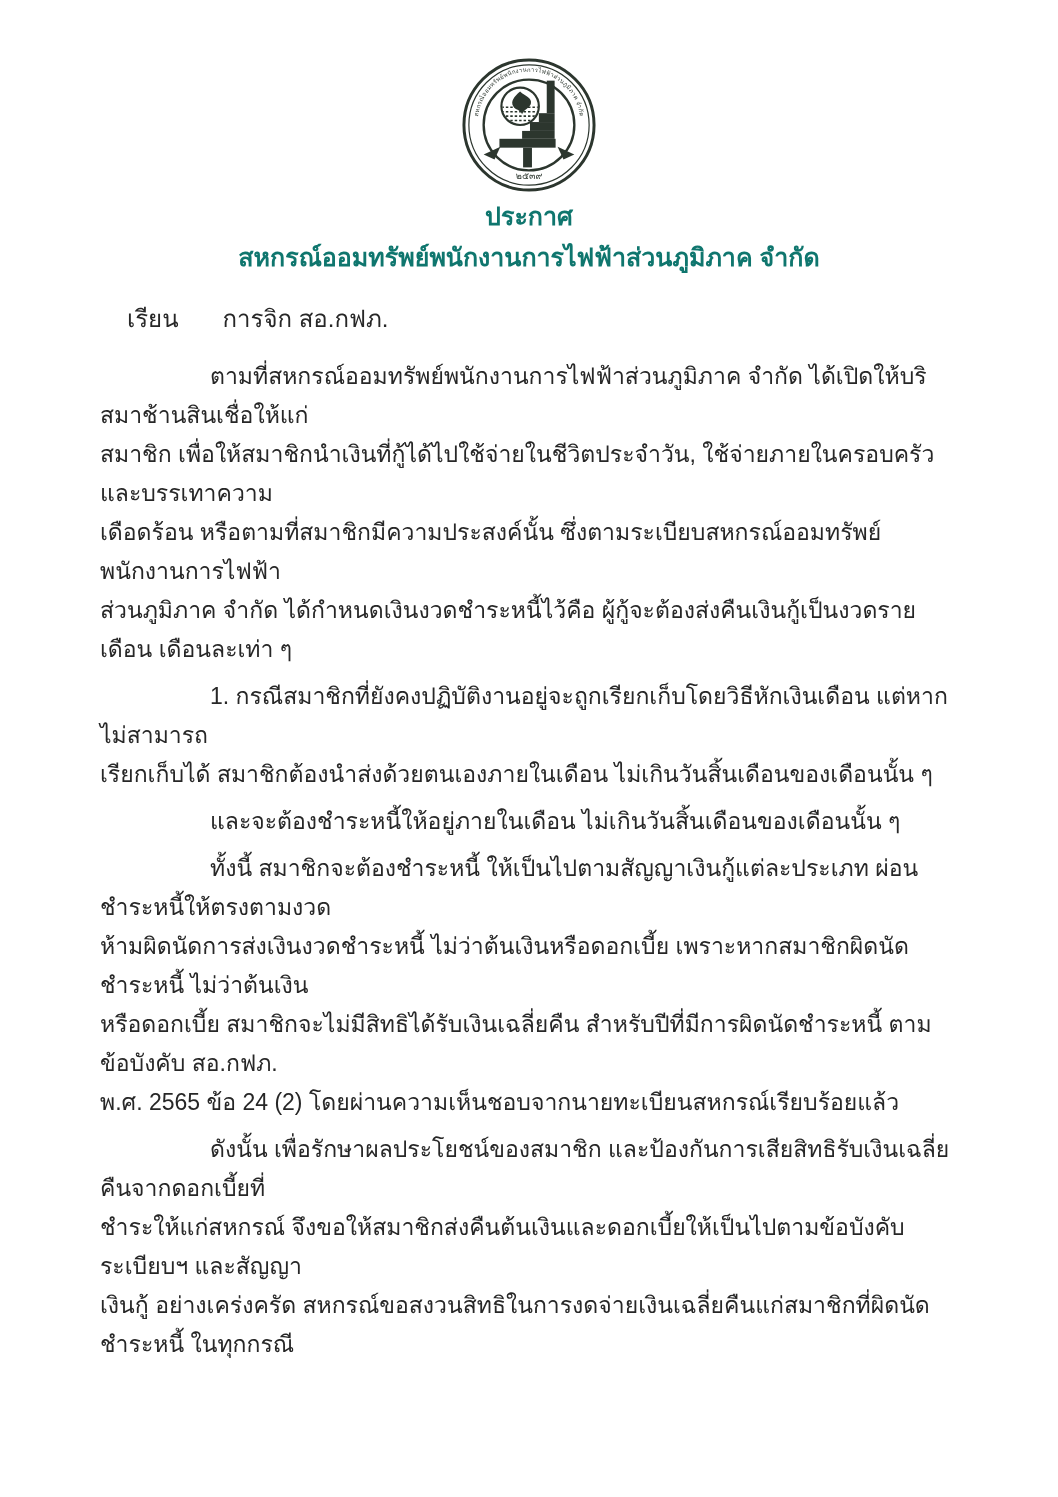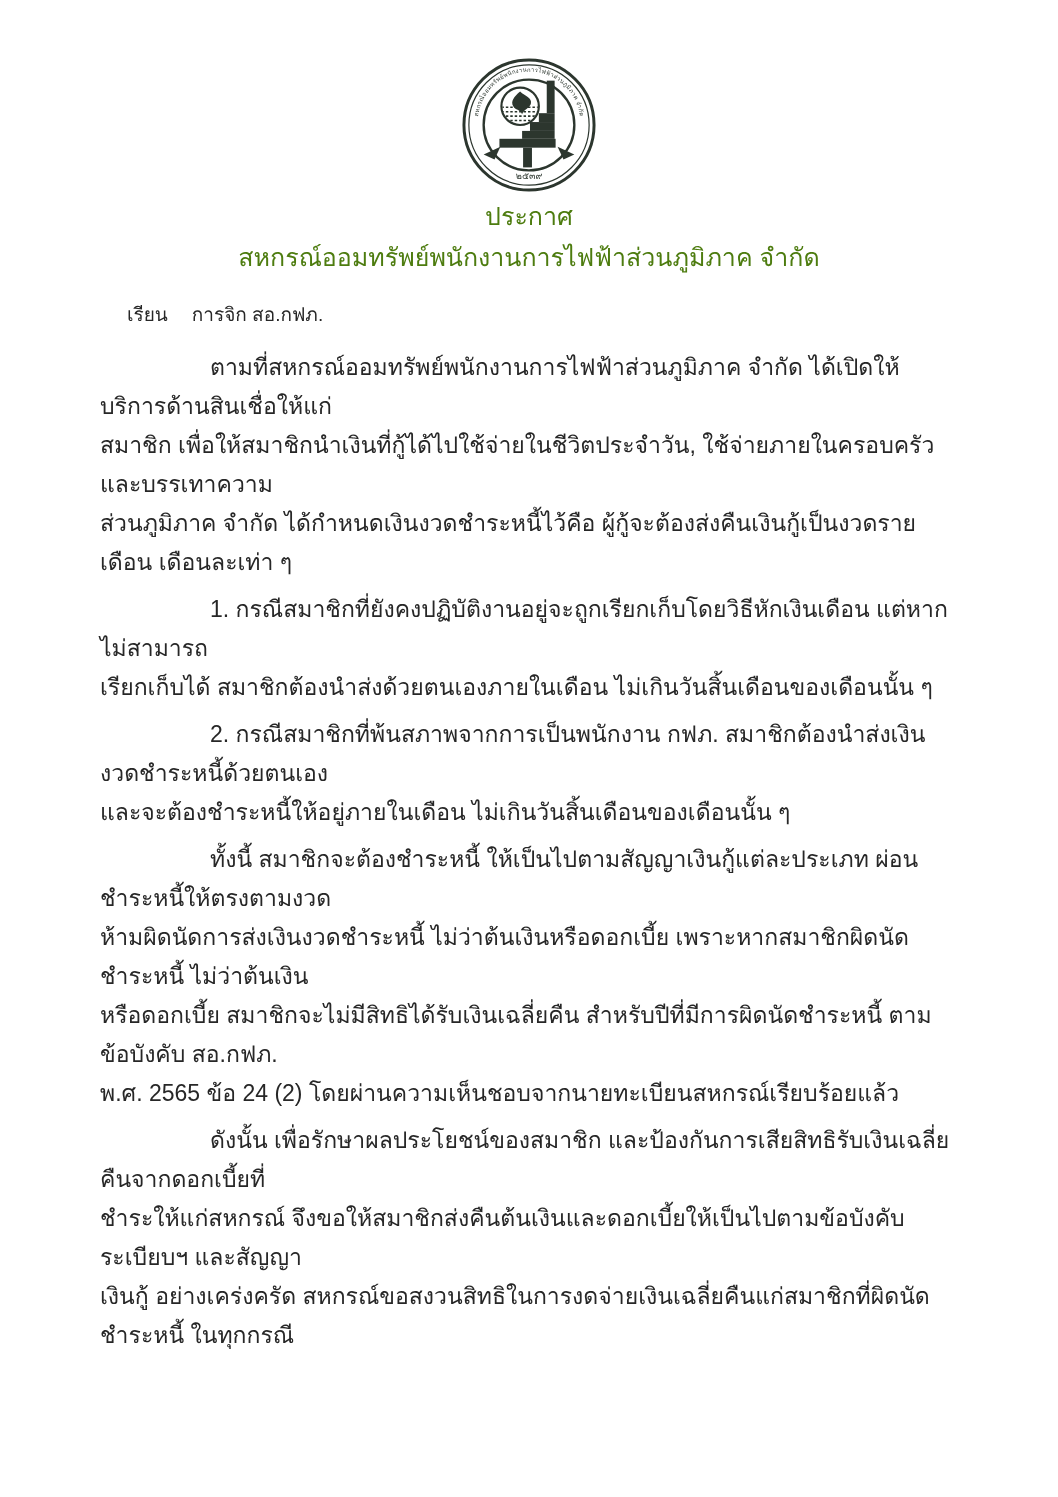"ประกาศ" .header { color: #4d7c0f -> #0f766e; font-weight: normal -> bold }
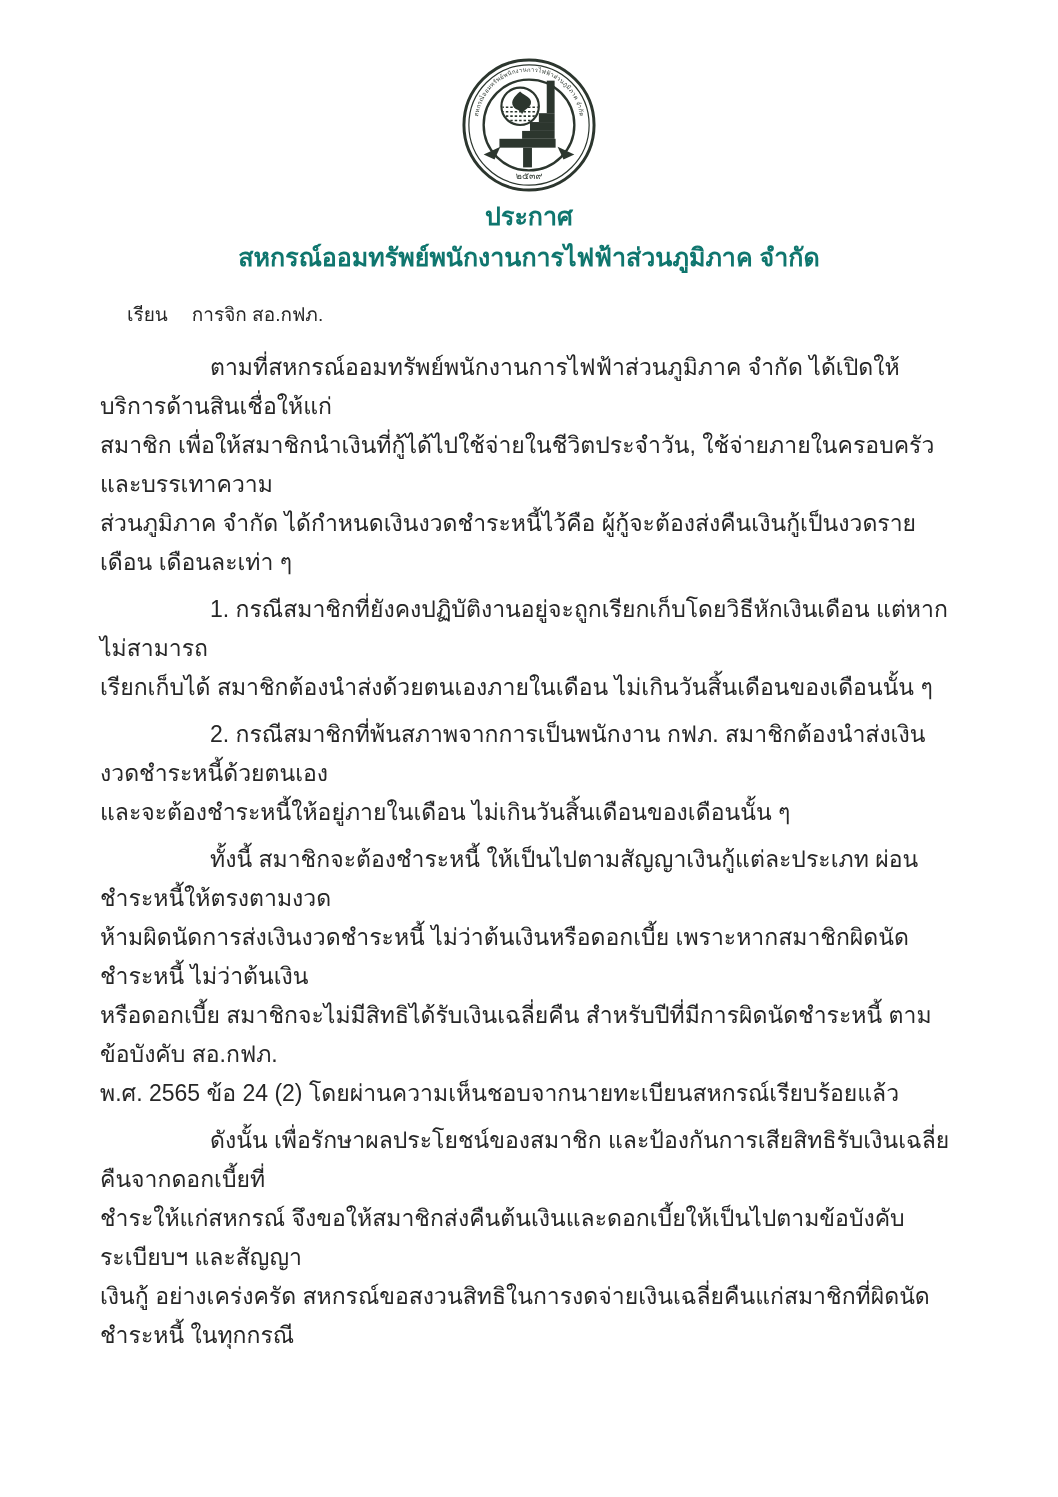"เรียน" .salutation { font-size: 19px -> 24px; gap: 24px -> 44px }
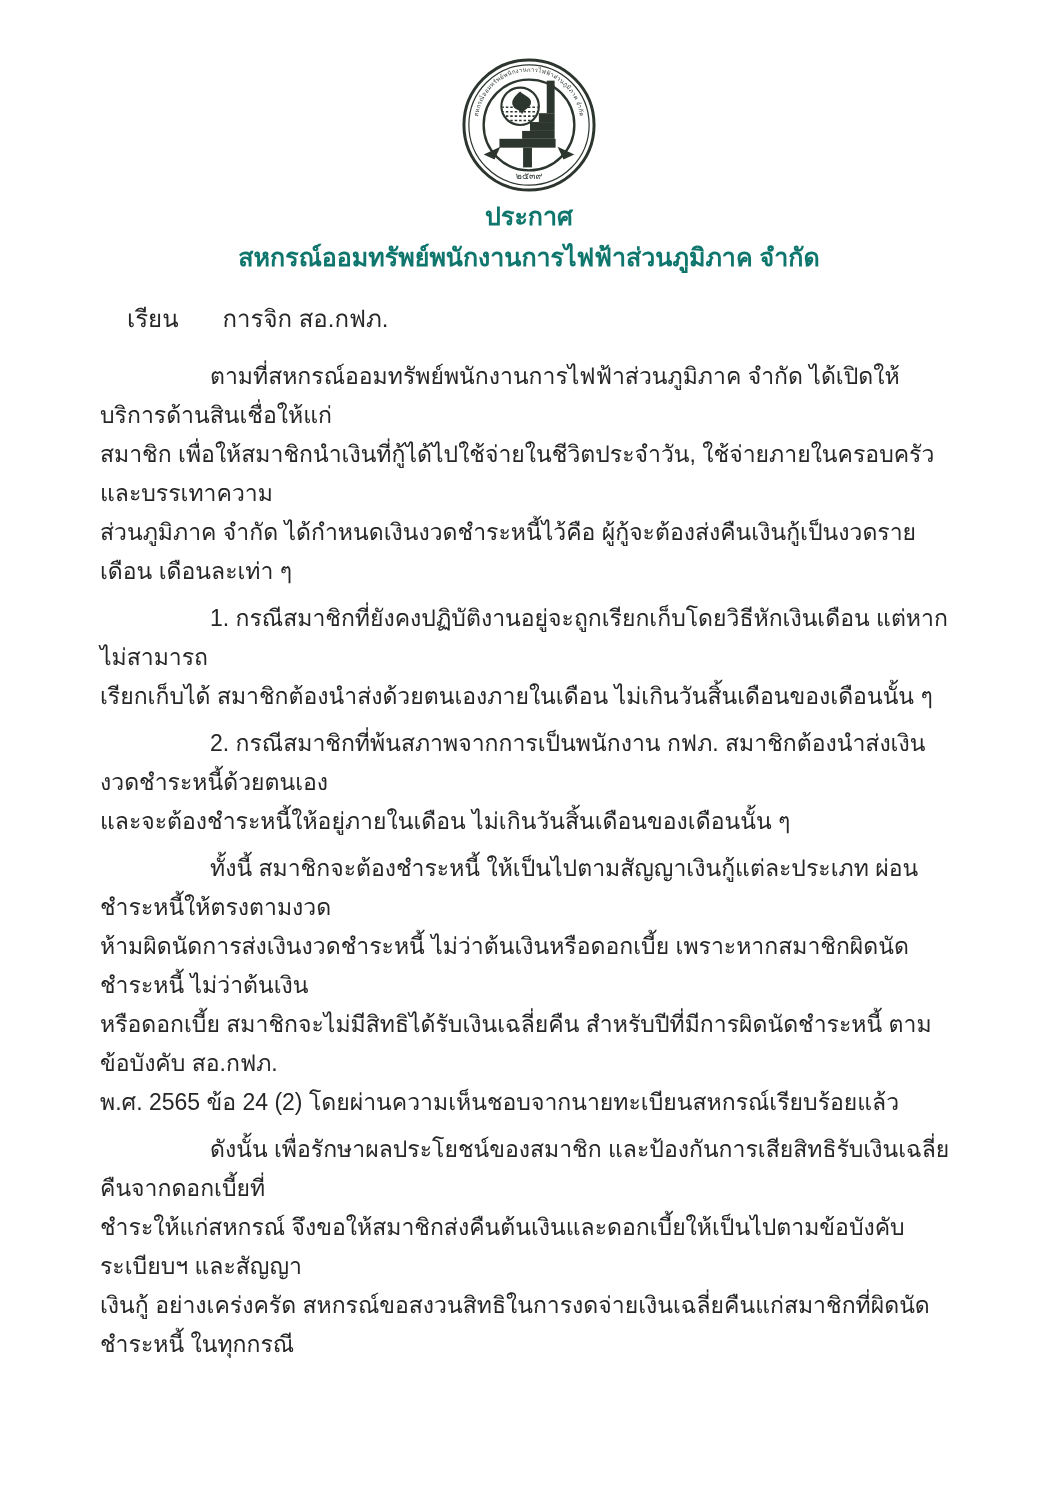"ตามที่สหกรณ์ออมทรัพย์พนักงานการไฟฟ้าส่วน" div.tline { text: ได้เปิดให้บริการด้านสินเชื่อให้แก่ -> ได้เปิดให้บริสมาช้านสินเชื่อให้แก่ }
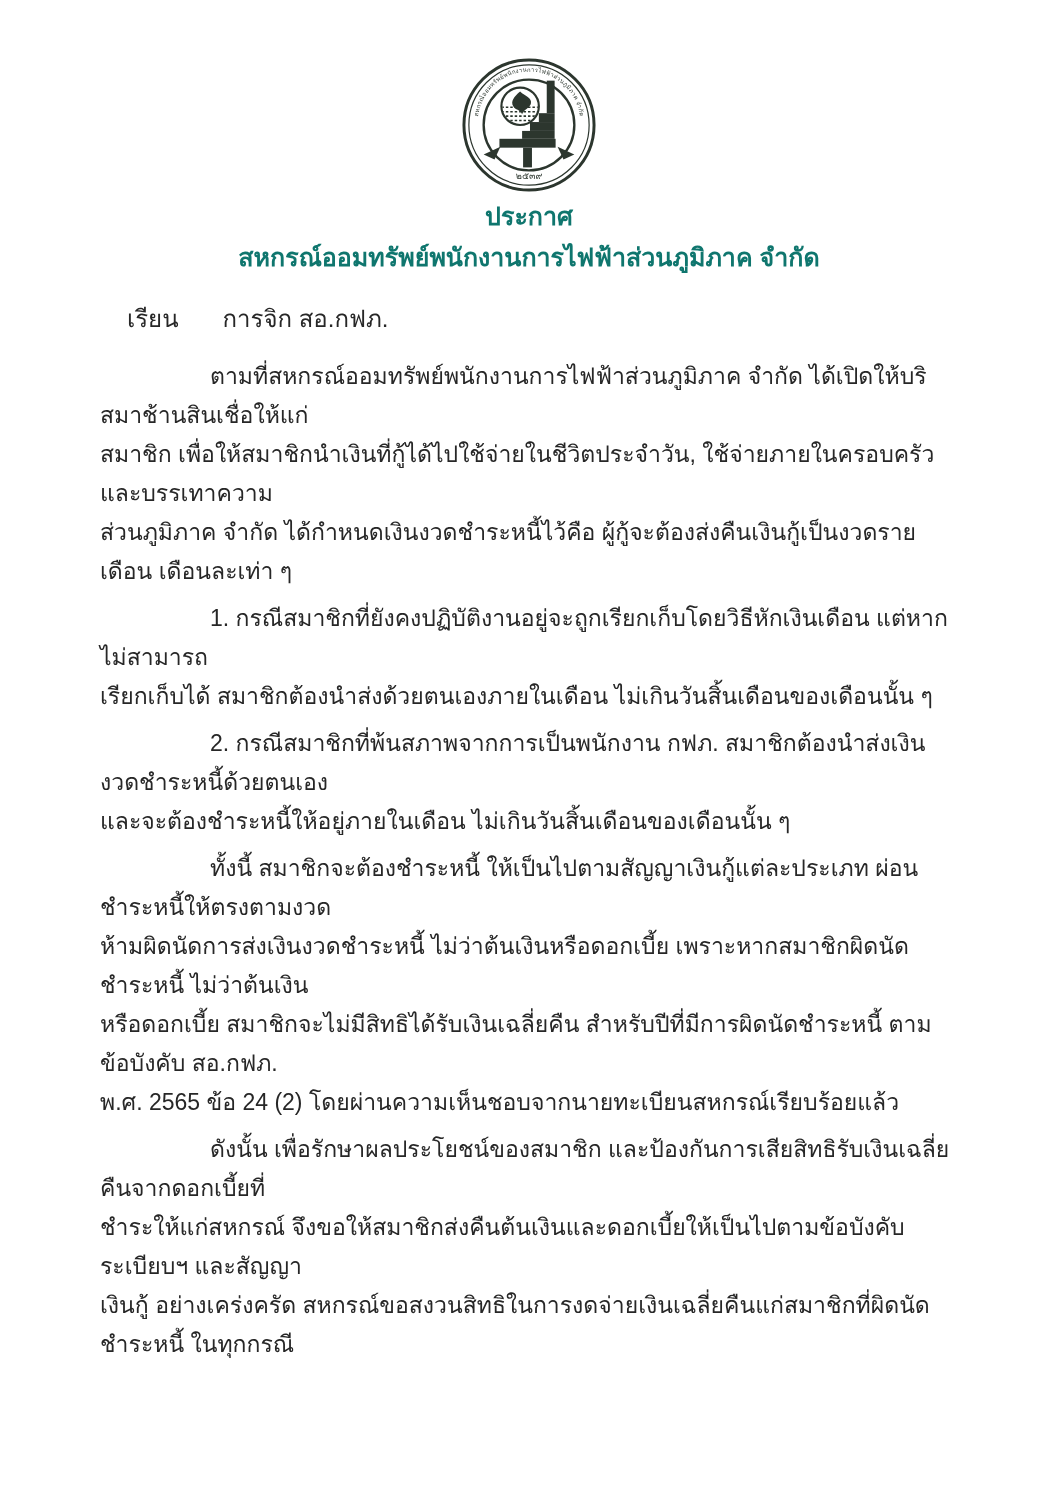"เดือดร้อน" div.tline { html: none -> <div>เดือดร้อน หรือตามที่สมาชิกมีความประสงค์นั้น ซึ่งตามระเบียบสหกรณ์ออมทรัพย์พนักงานการไฟฟ้า</div> }
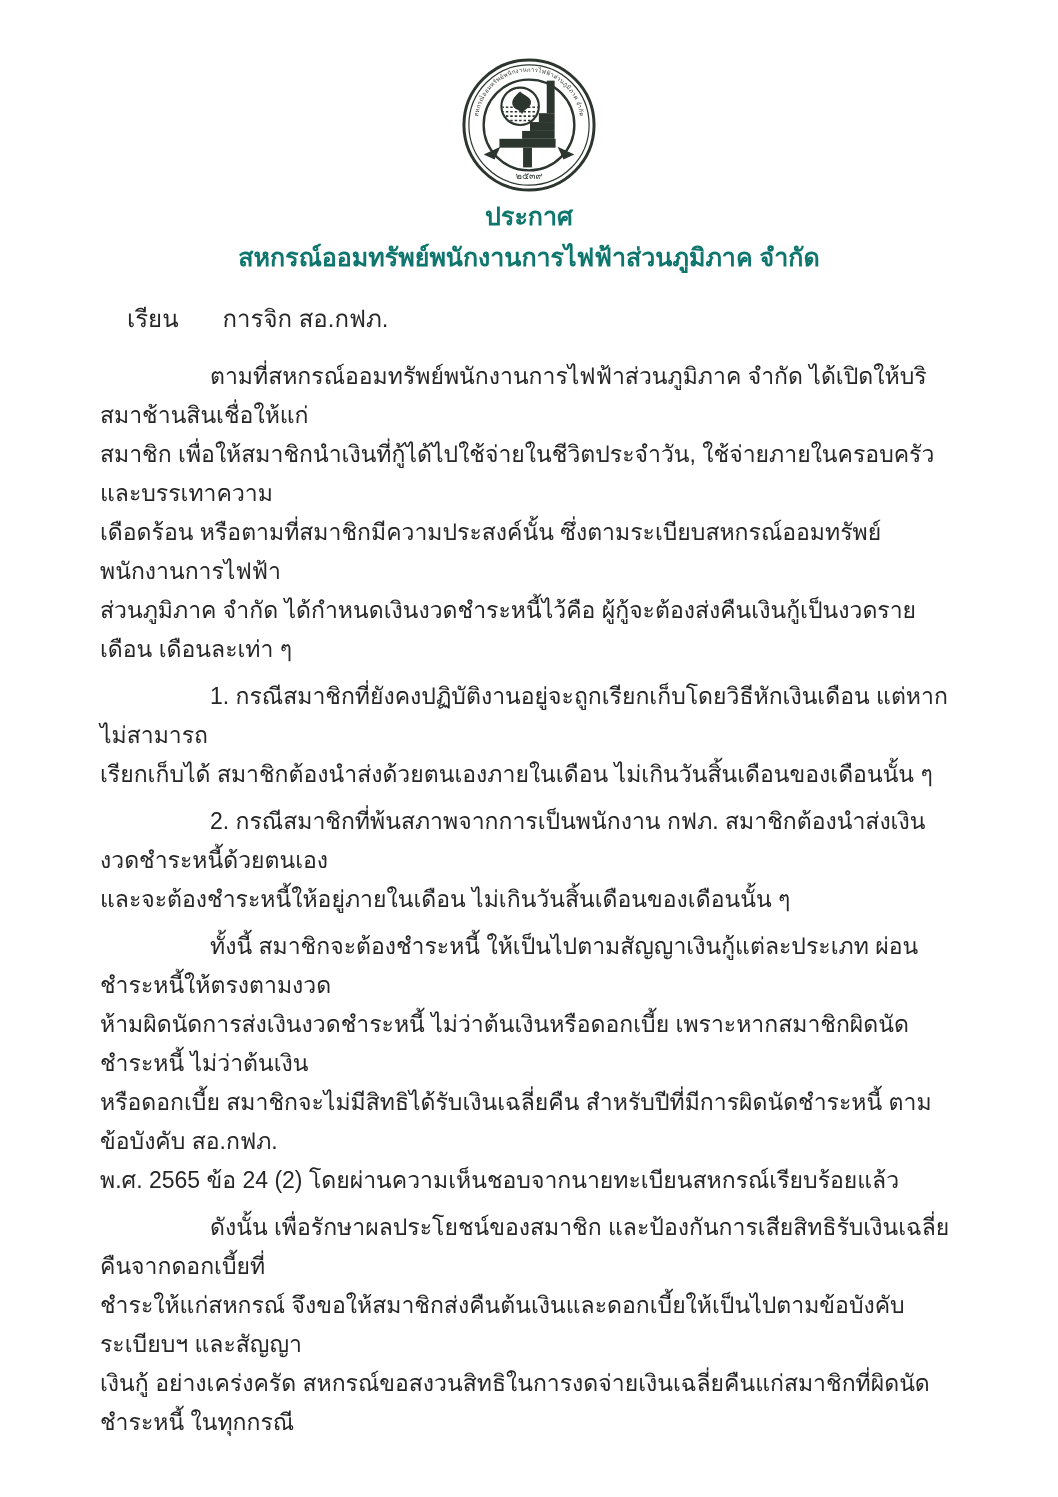"2. กรณีสมาชิกที่พ้นสภาพจากการเป็นพนักงาน" div.tline { html: <div>2. กรณีสมาชิกที่พ้นสภาพจากการเป็นพนักงาน กฟภ. สมาชิกต้องนำส่งเงินงวดชำระหนี้ด้วยตนเอง</div> -> none }
